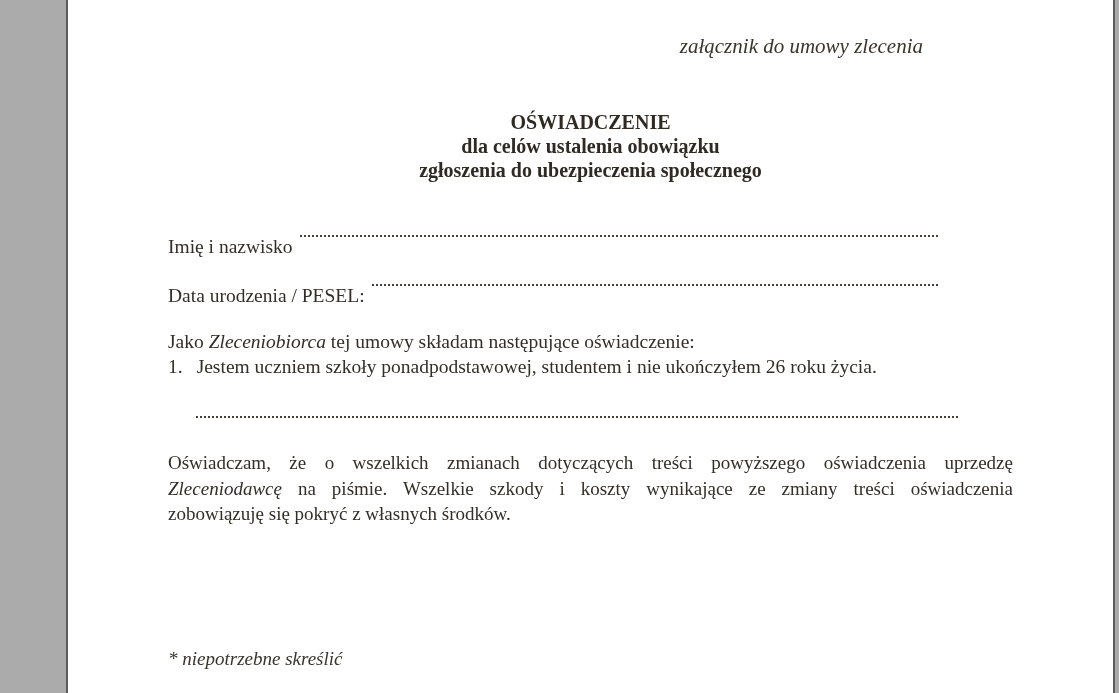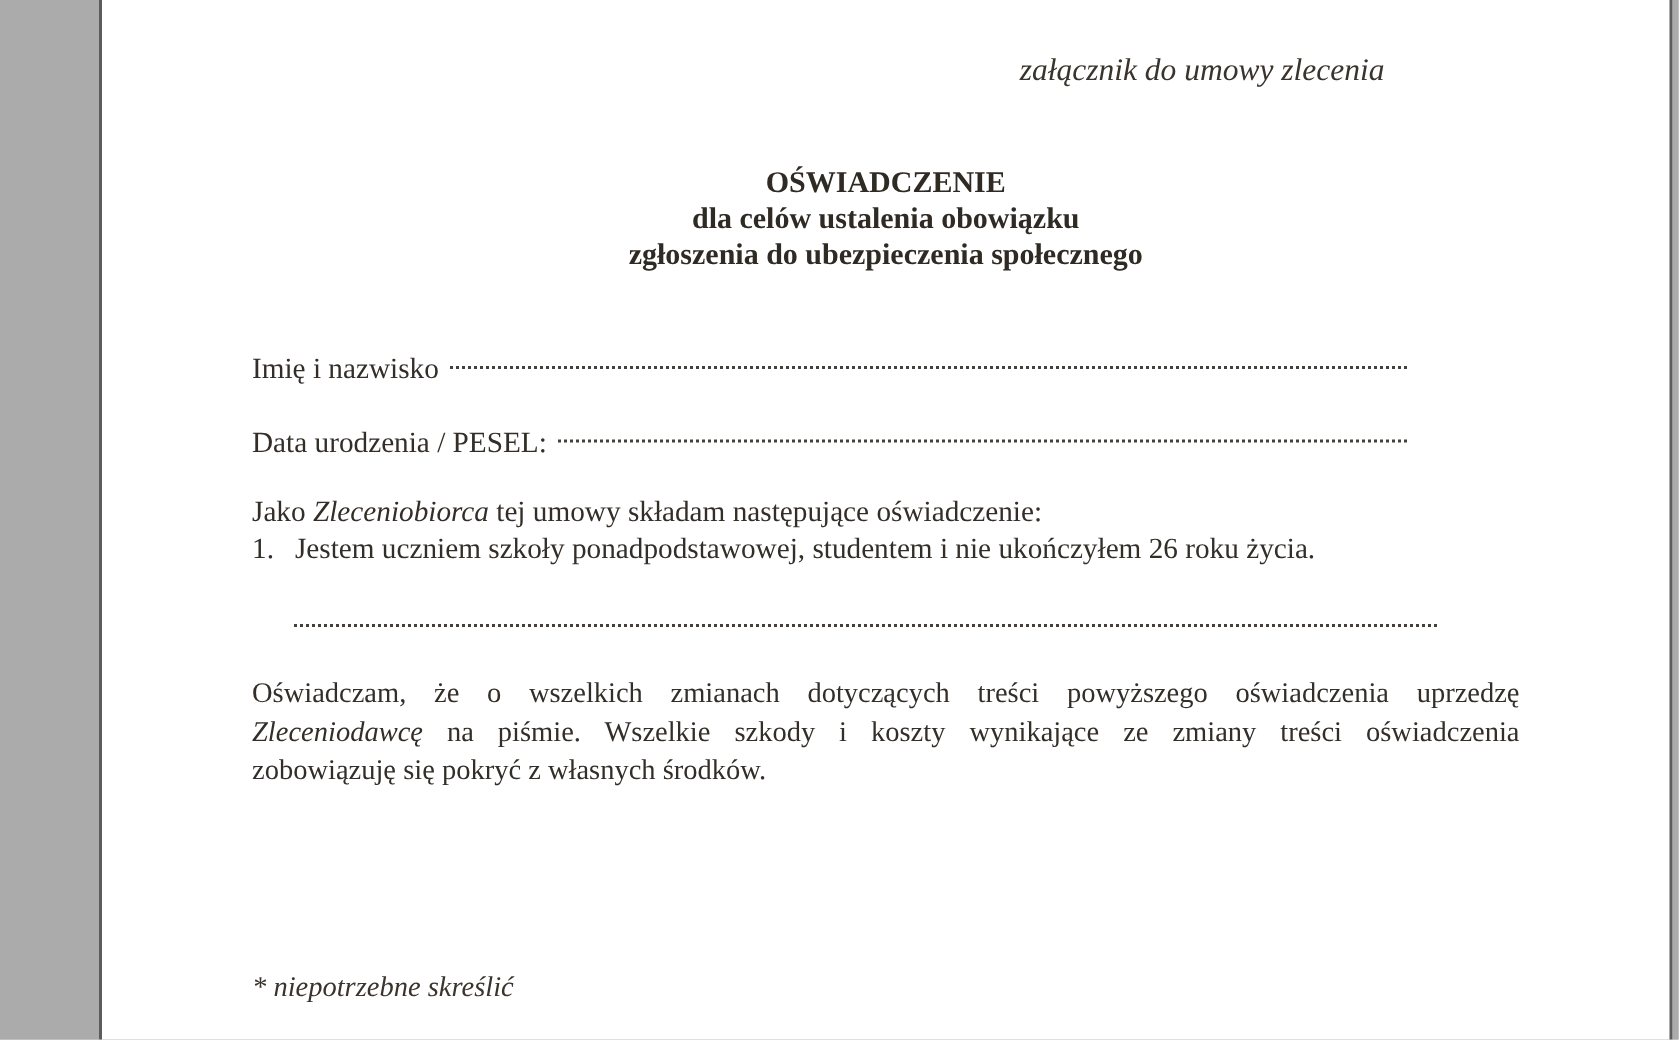"Imię i nazwisko" .field-row { align-items: center -> flex-start }
